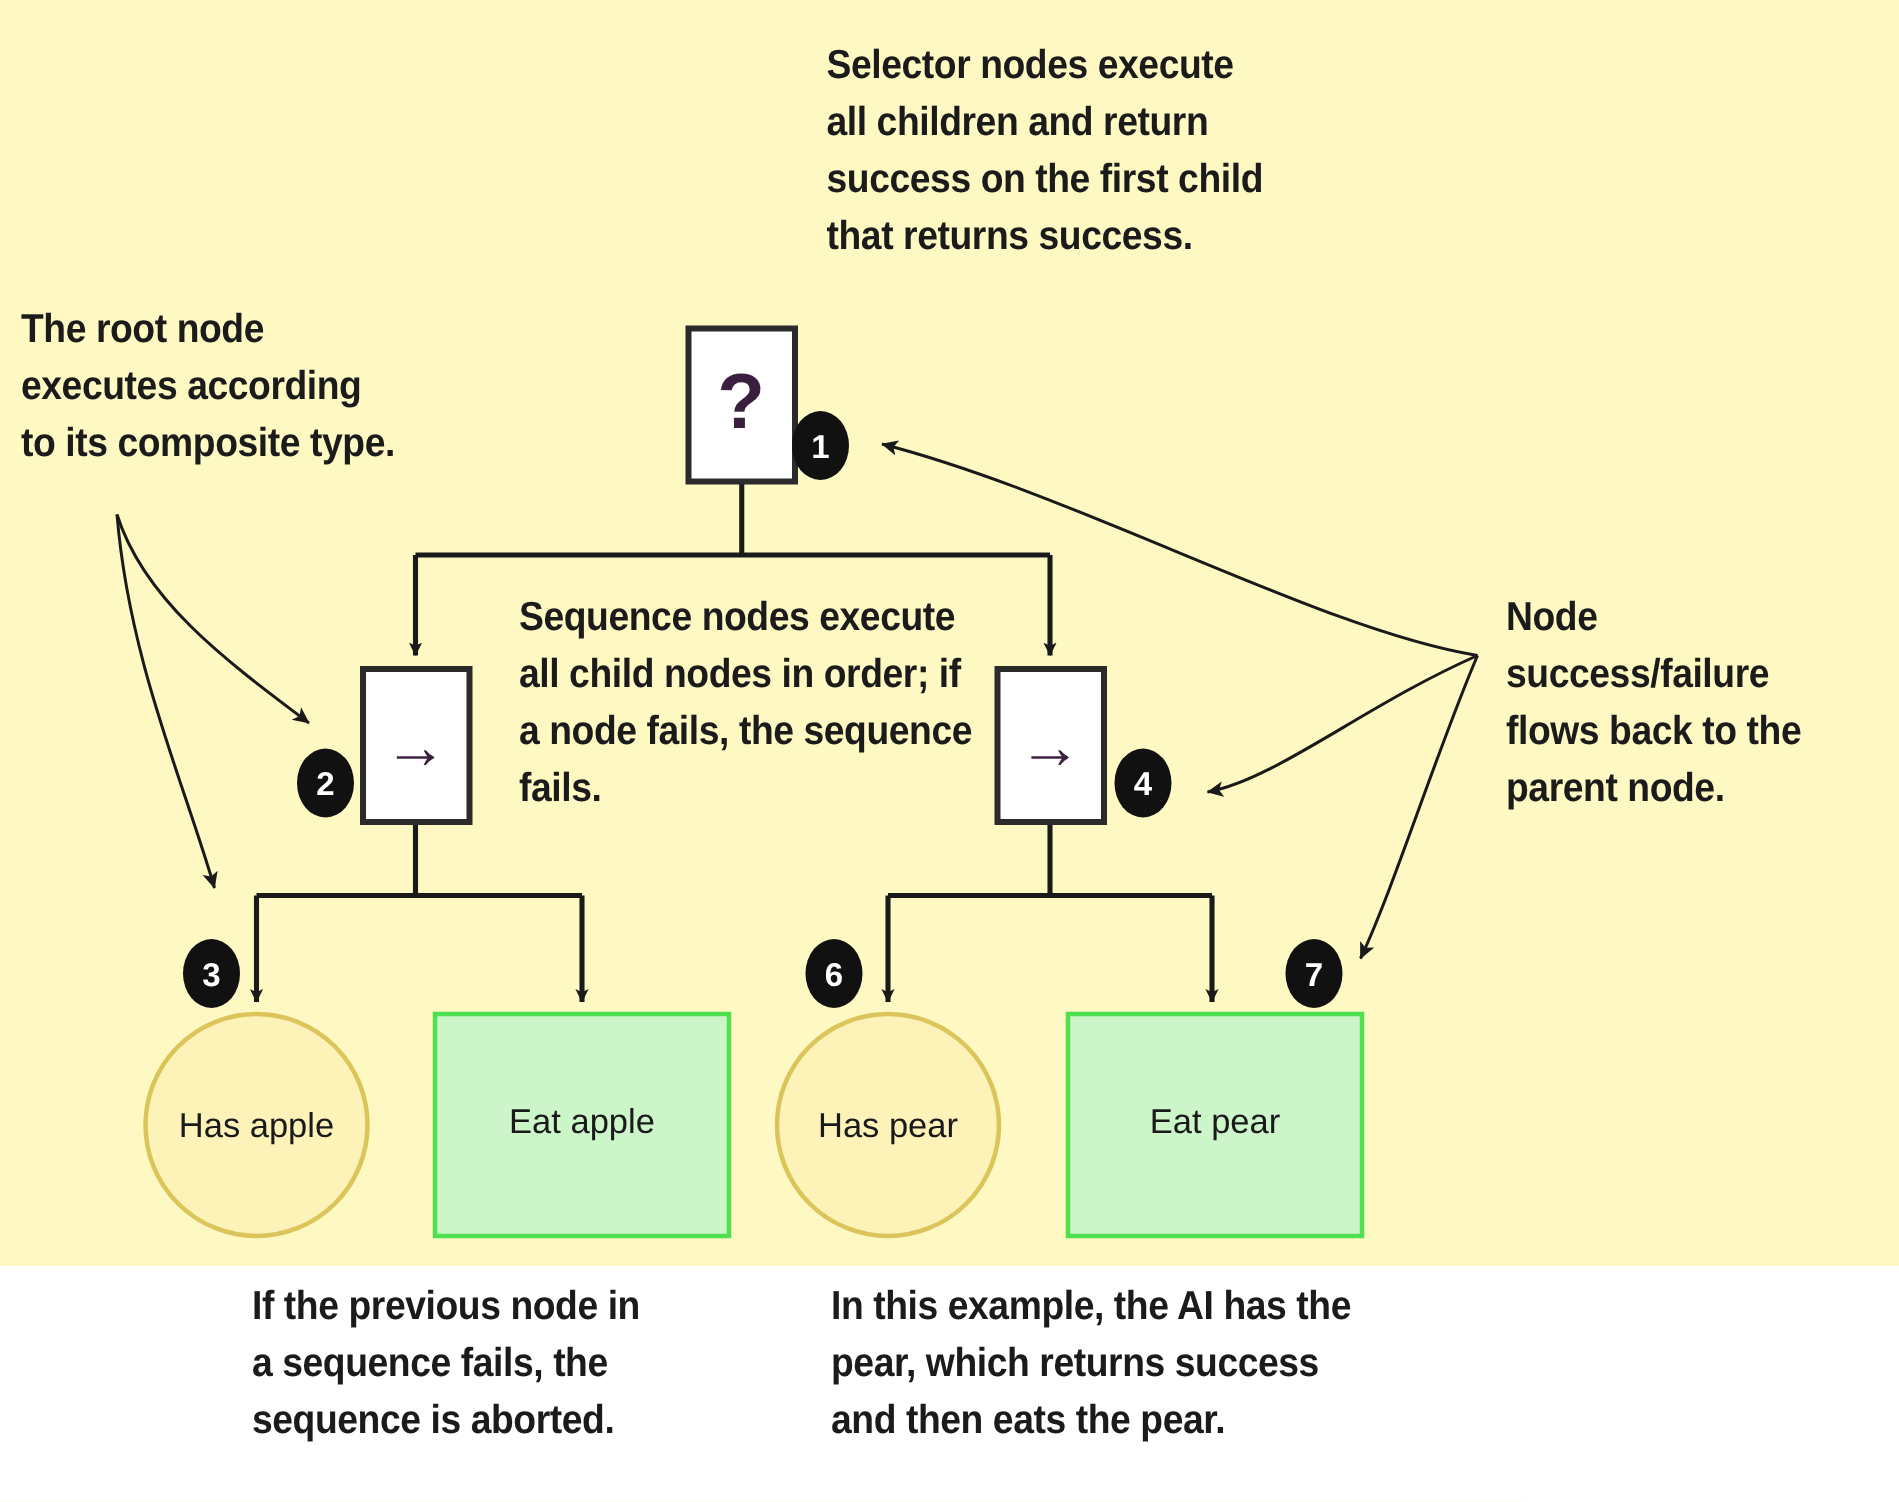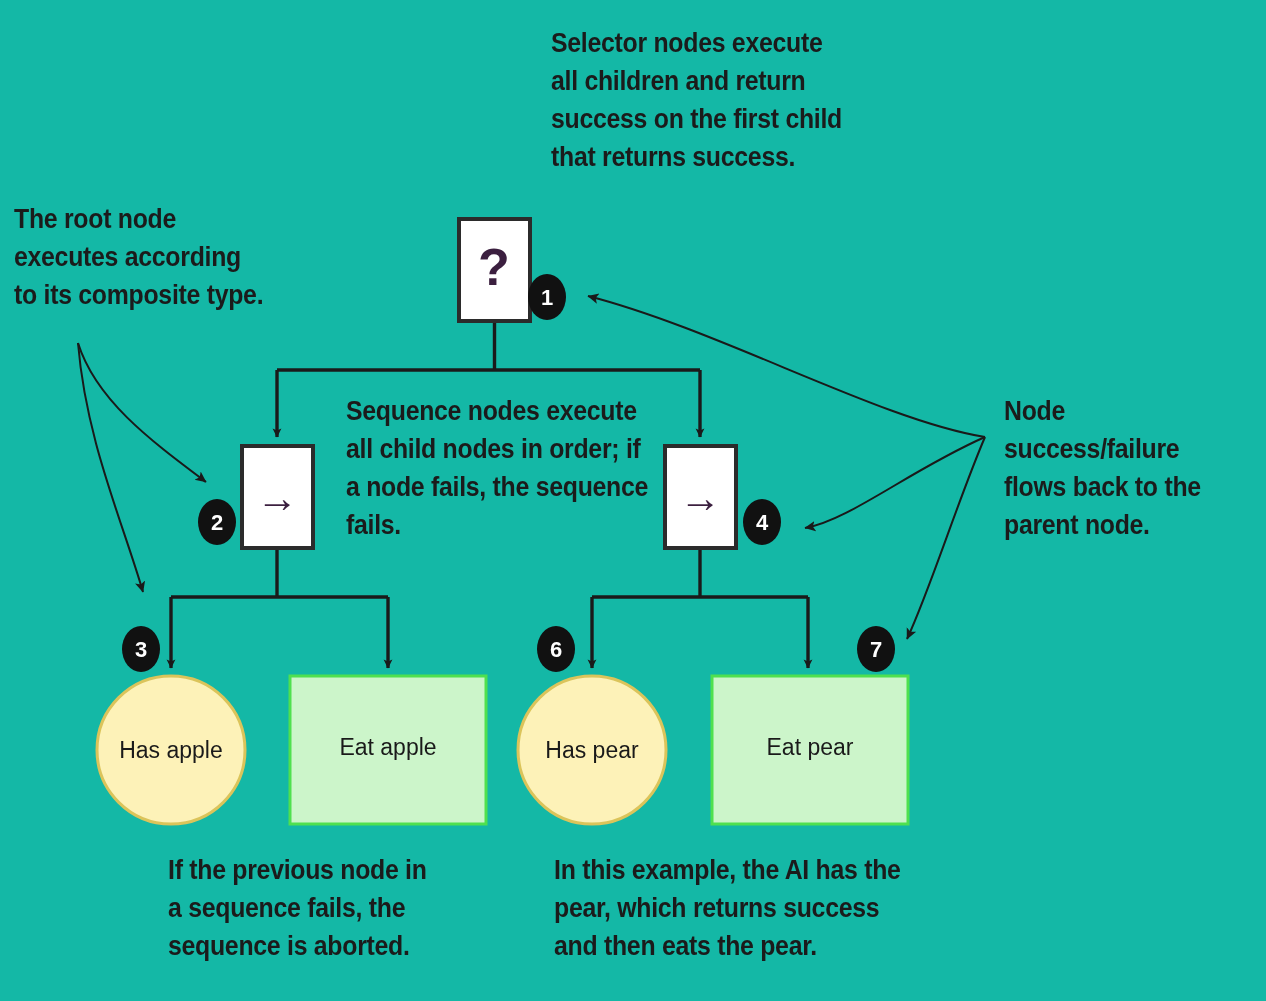"Selector nodes execute" #diagram-root { background: #14b8a6 -> #fef9c3; height: 1001px -> 844px }
